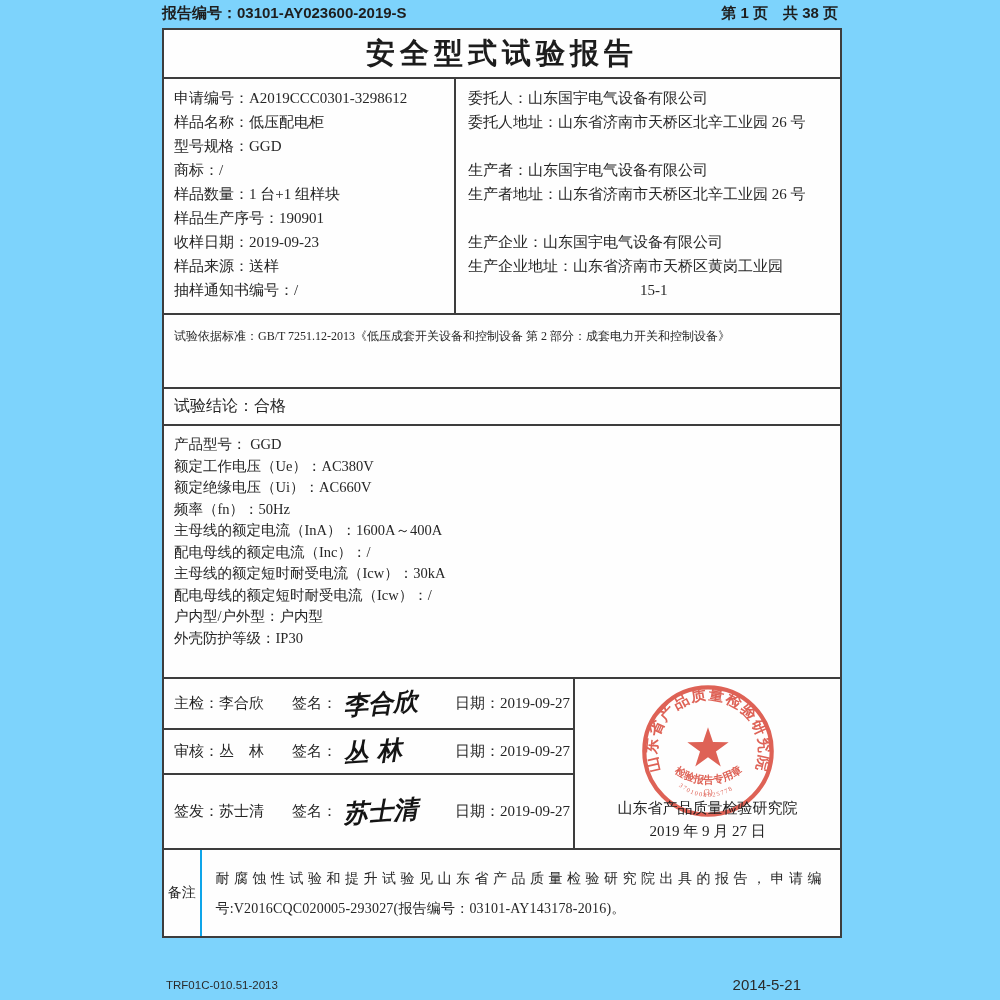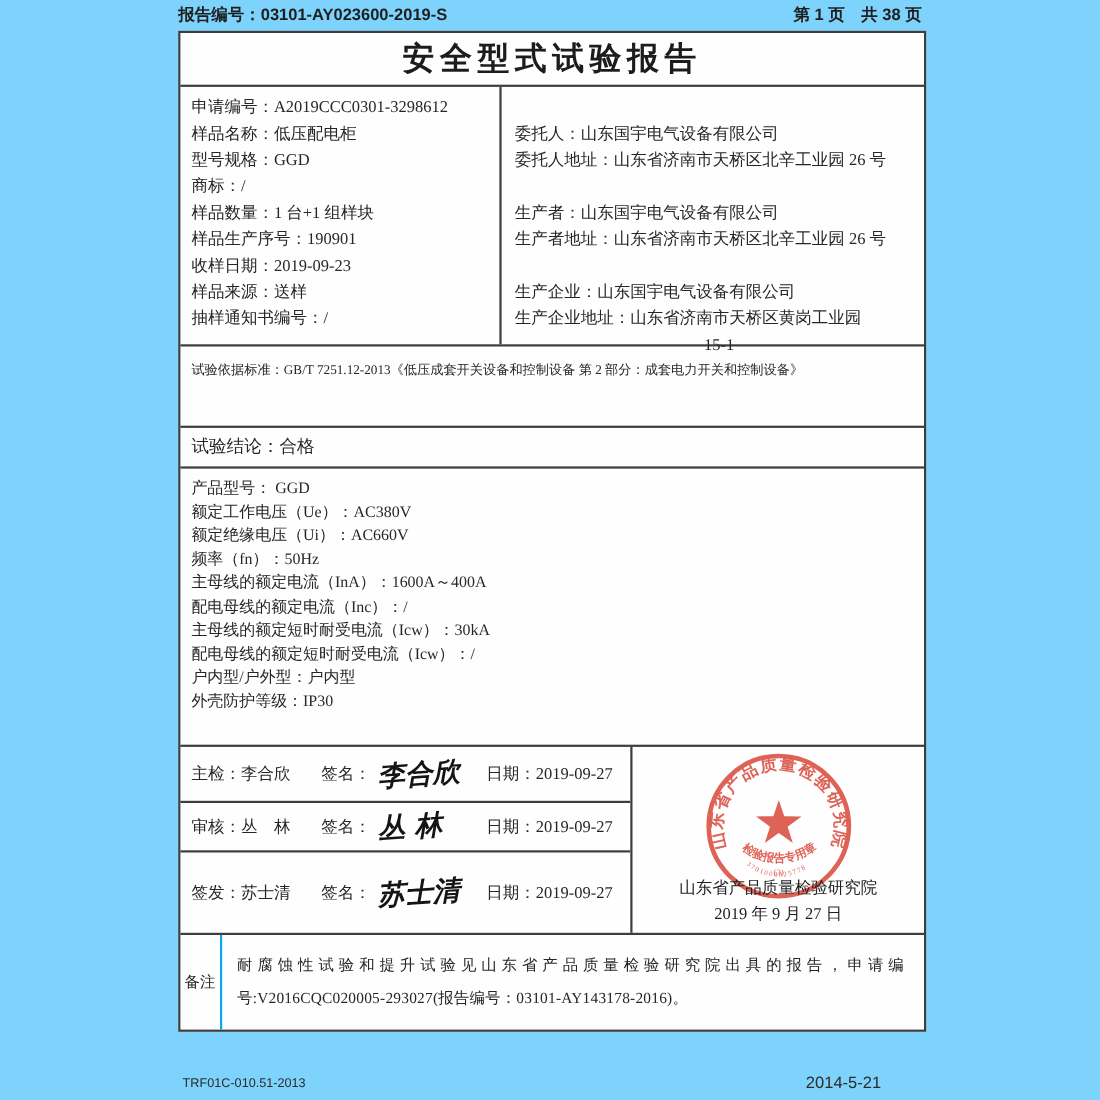"委托人：山东国宇电气设备有限公司" .info-right .grp { margin-top: 24px -> none }
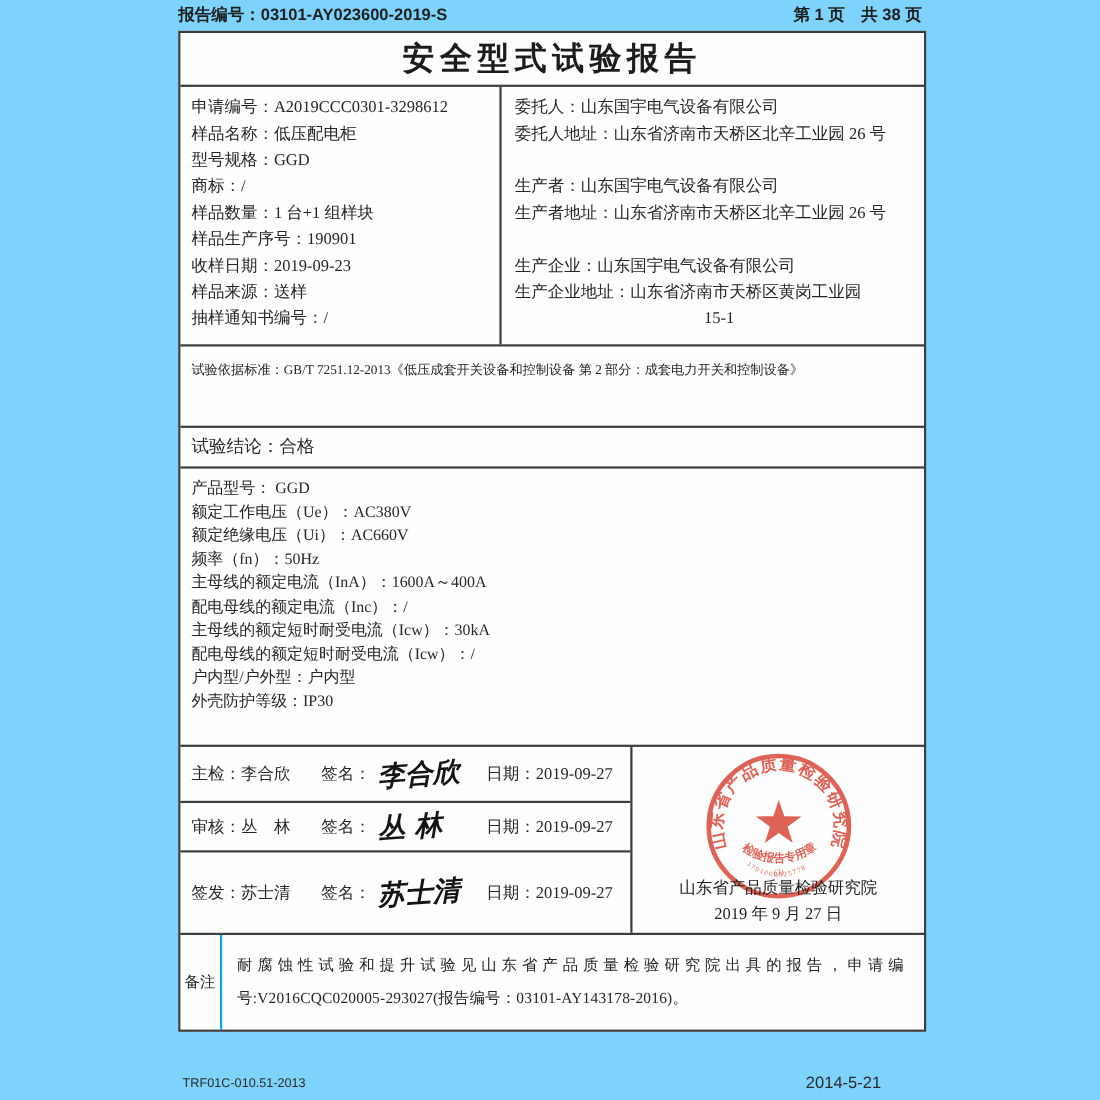"主检：李合欣" .sig-row { padding: 0 16px 0 10px -> 0 3px 0 10px }
